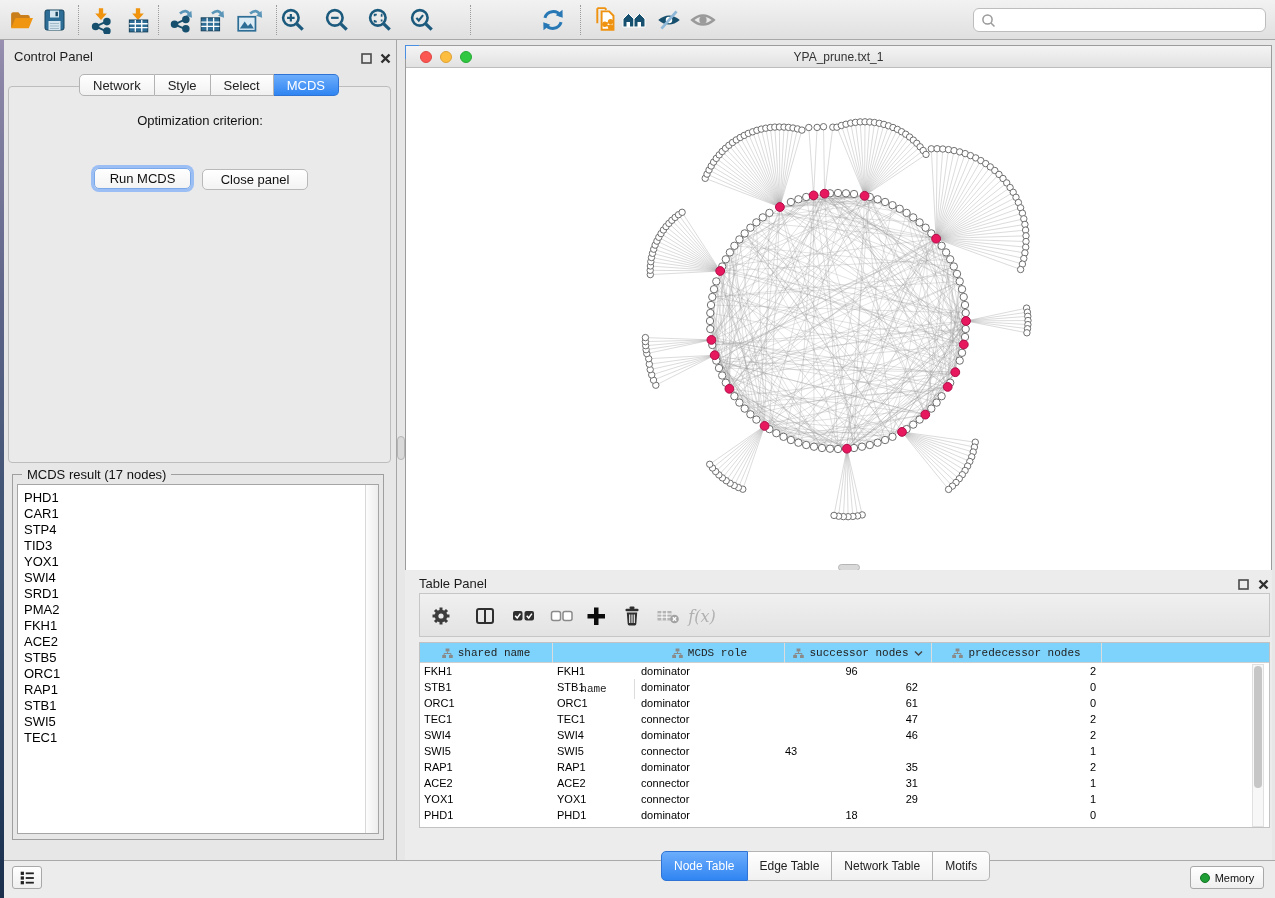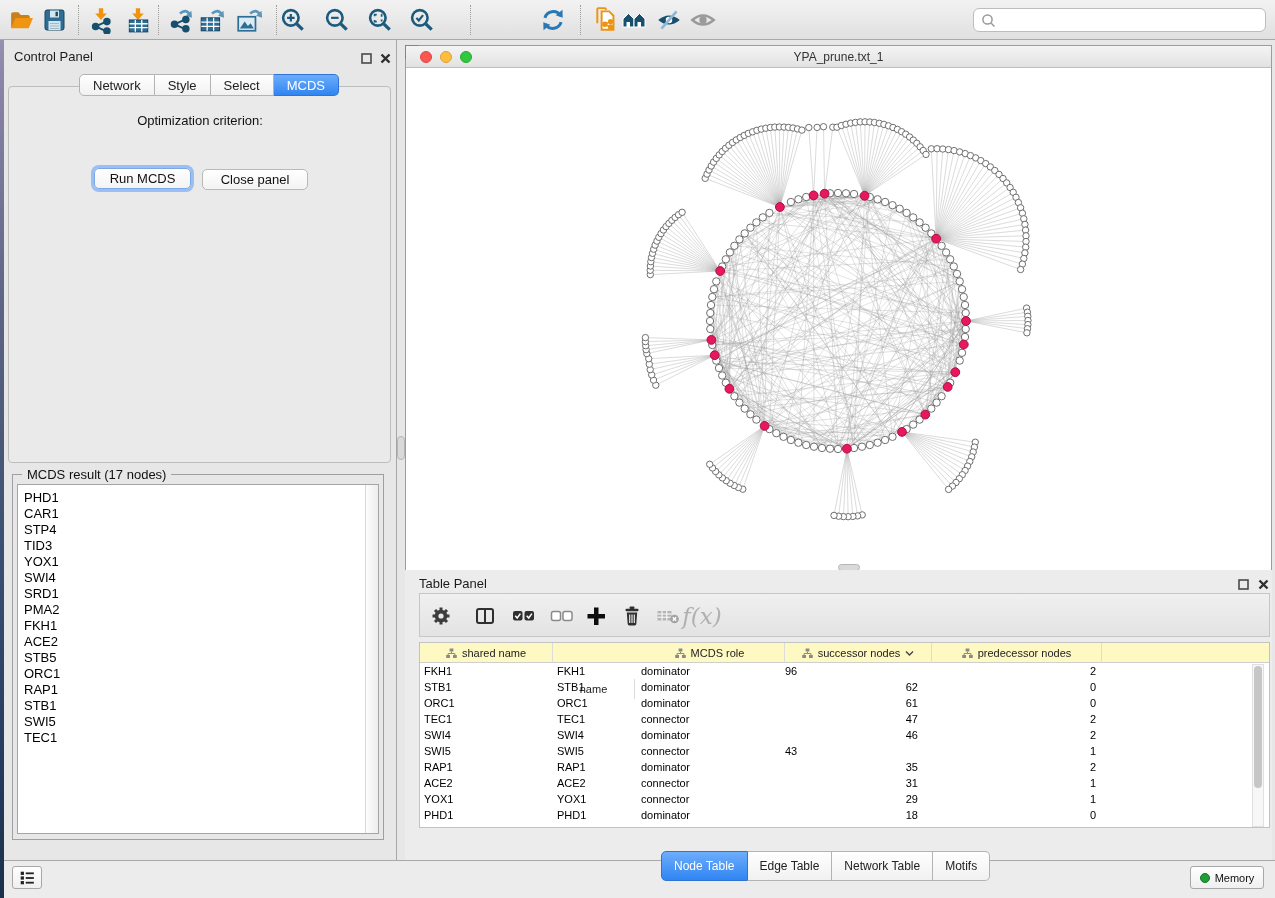"f(x)" #fx-label { font-size: 23px -> 16px }
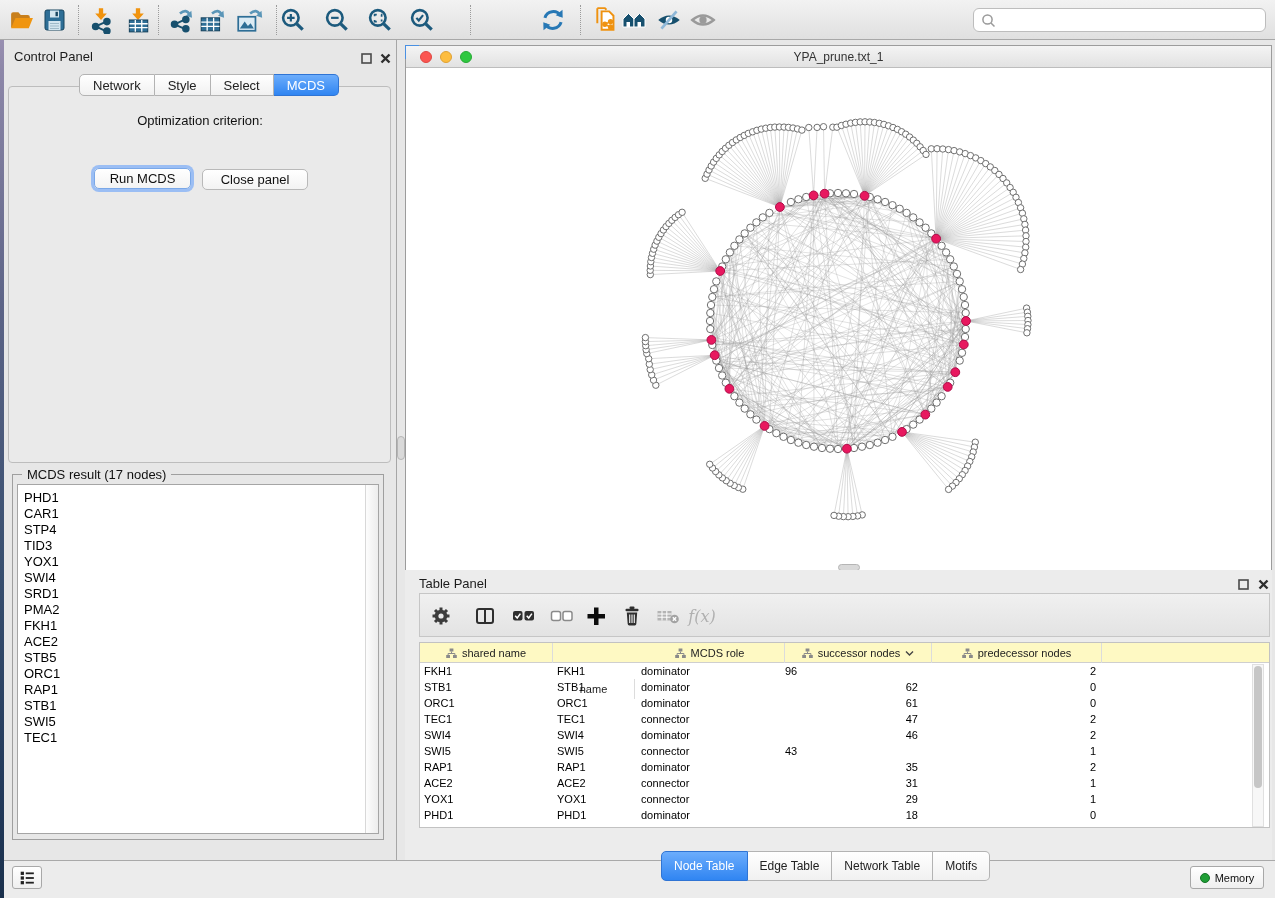"shared name" #tp-header { background: #fef9c3 -> #7dd3fc; font-family: none -> Liberation Mono, monospace }
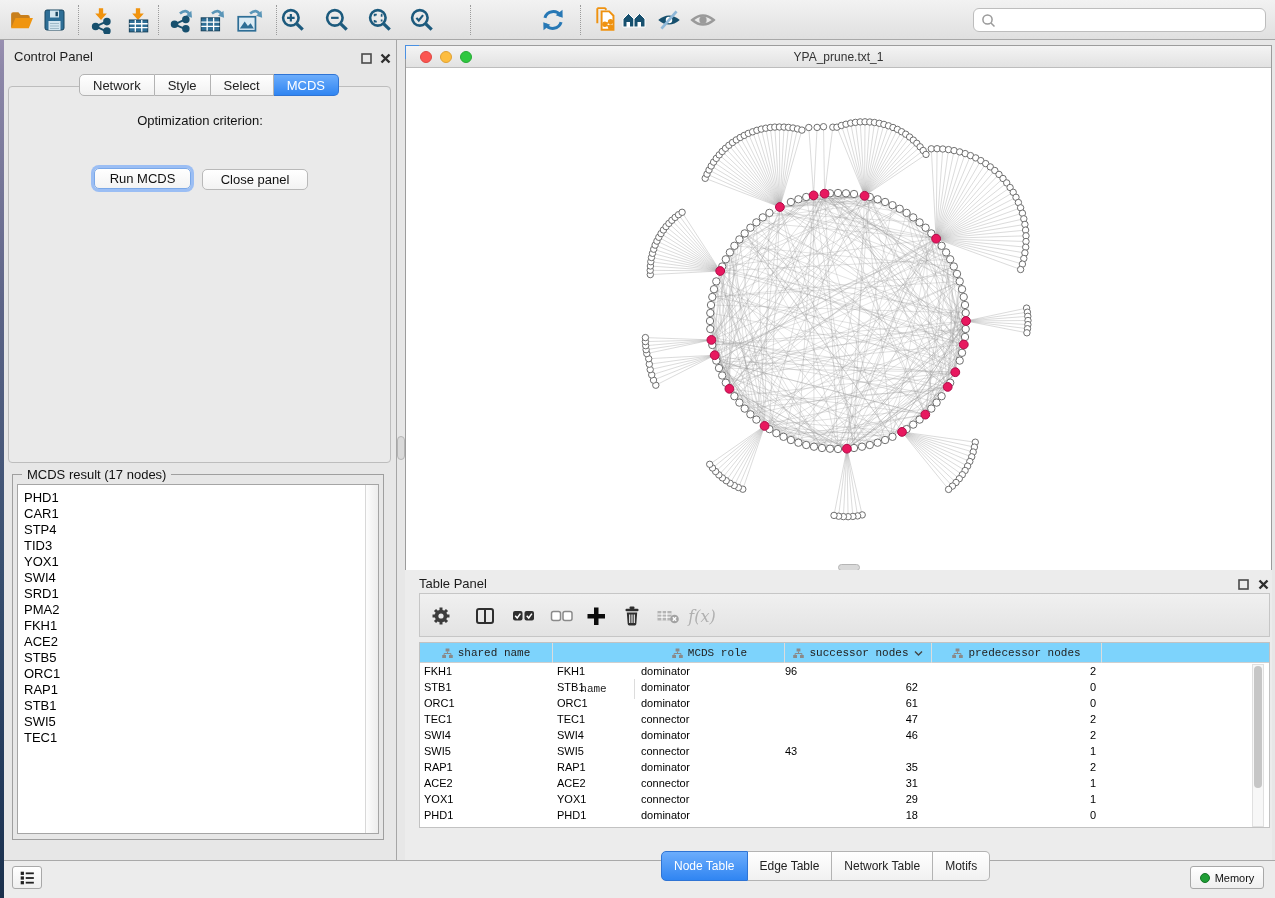"96" div.td { text-align: left -> center }
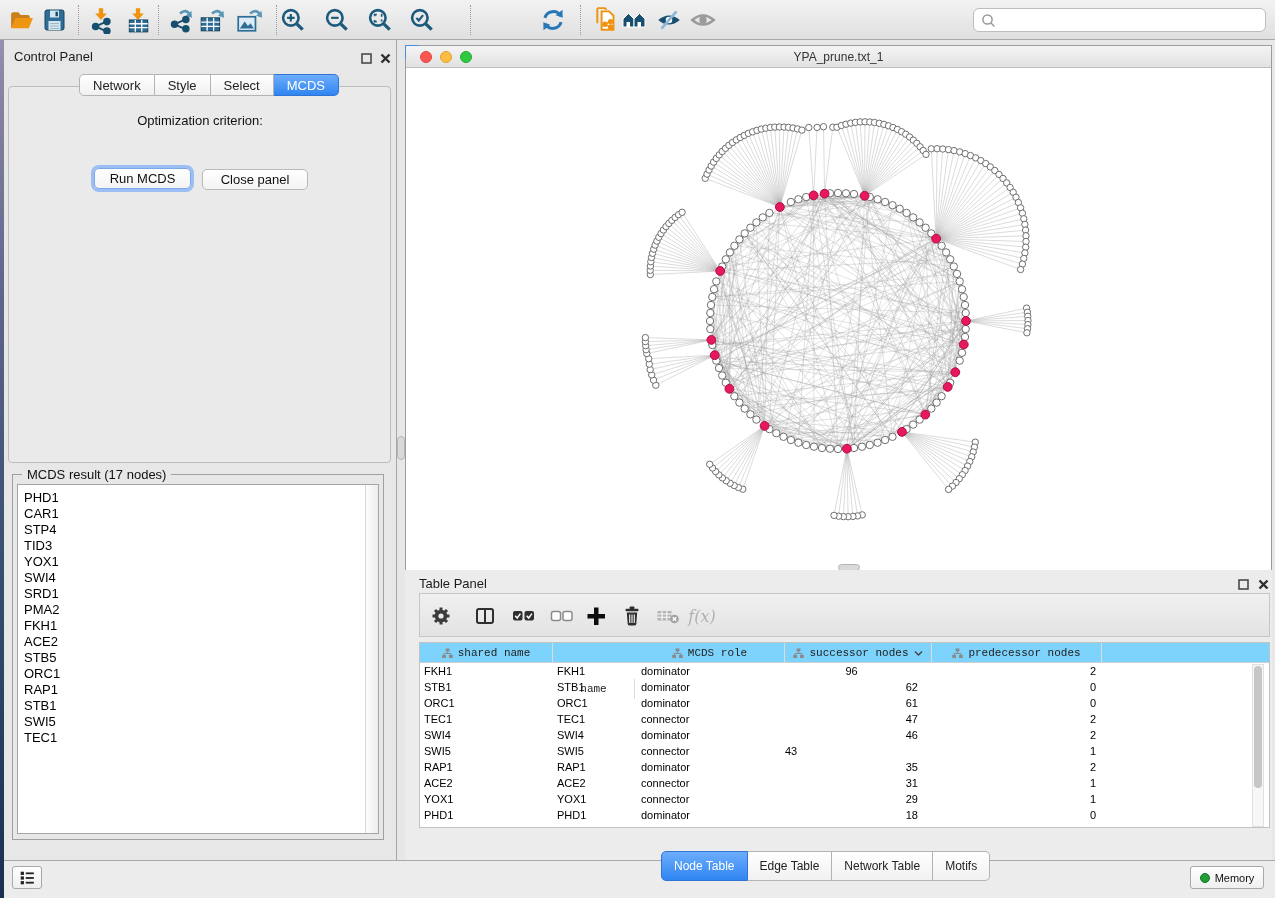"18" div.td { text-align: right -> center }
